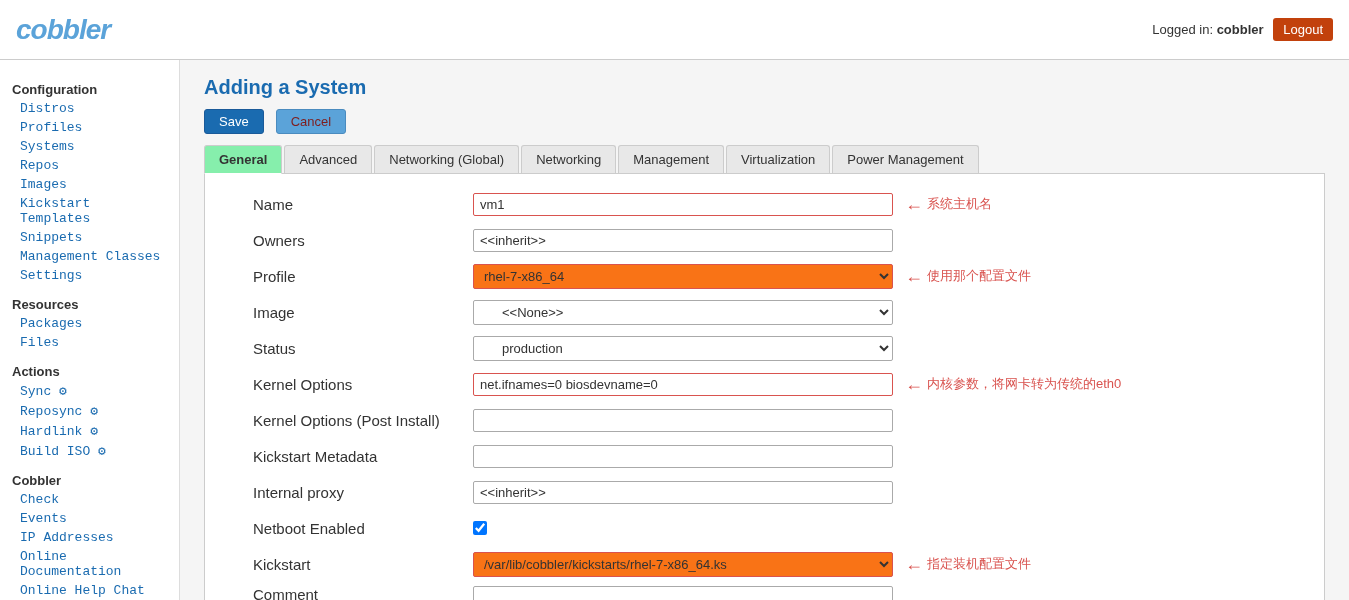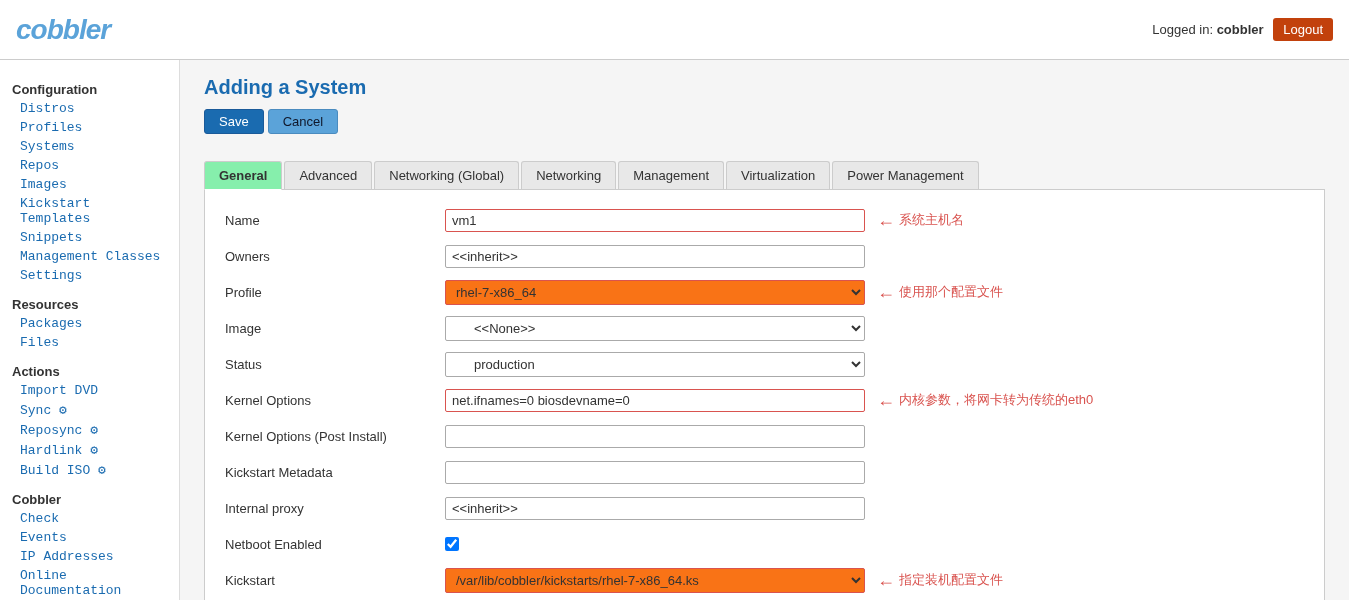"Save" .action-buttons { gap: 4px -> 12px; margin-bottom: 27px -> 11px }
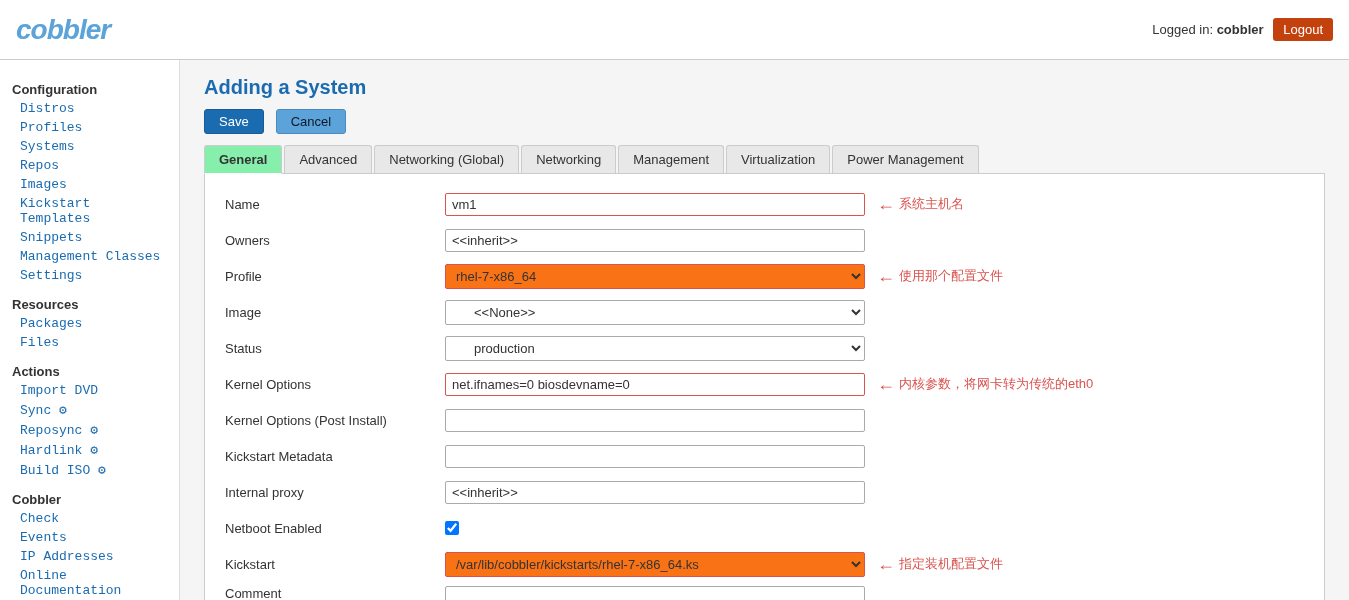"Cancel" .btn-cancel { color: #0f172a -> #7f1d1d }
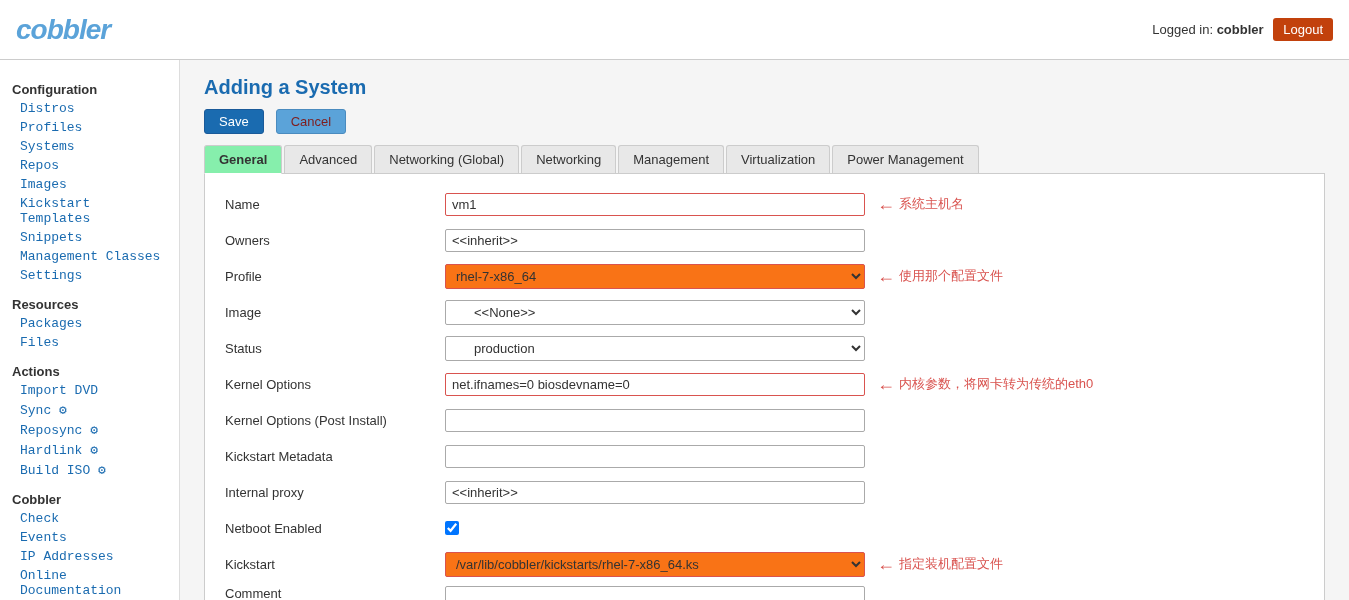"Name" .form-label { font-size: 13px -> 15px; margin-left: none -> 28px }
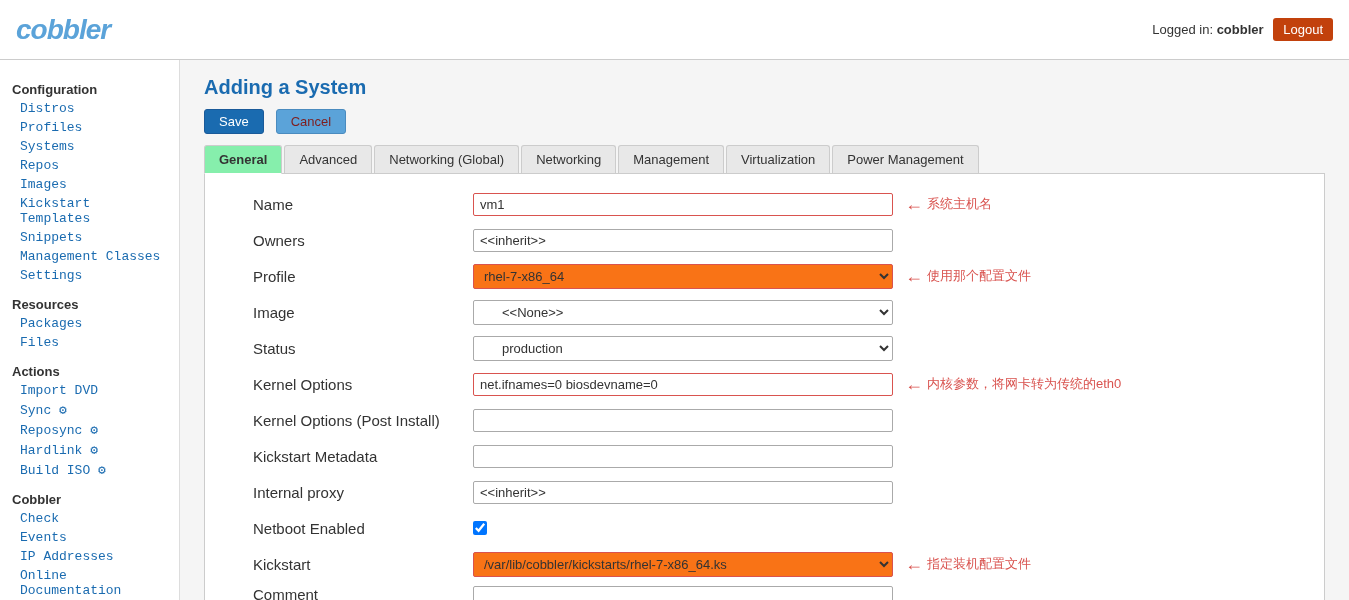"Import DVD" a.sidebar-link { html: <a>Import DVD</a> -> none }
